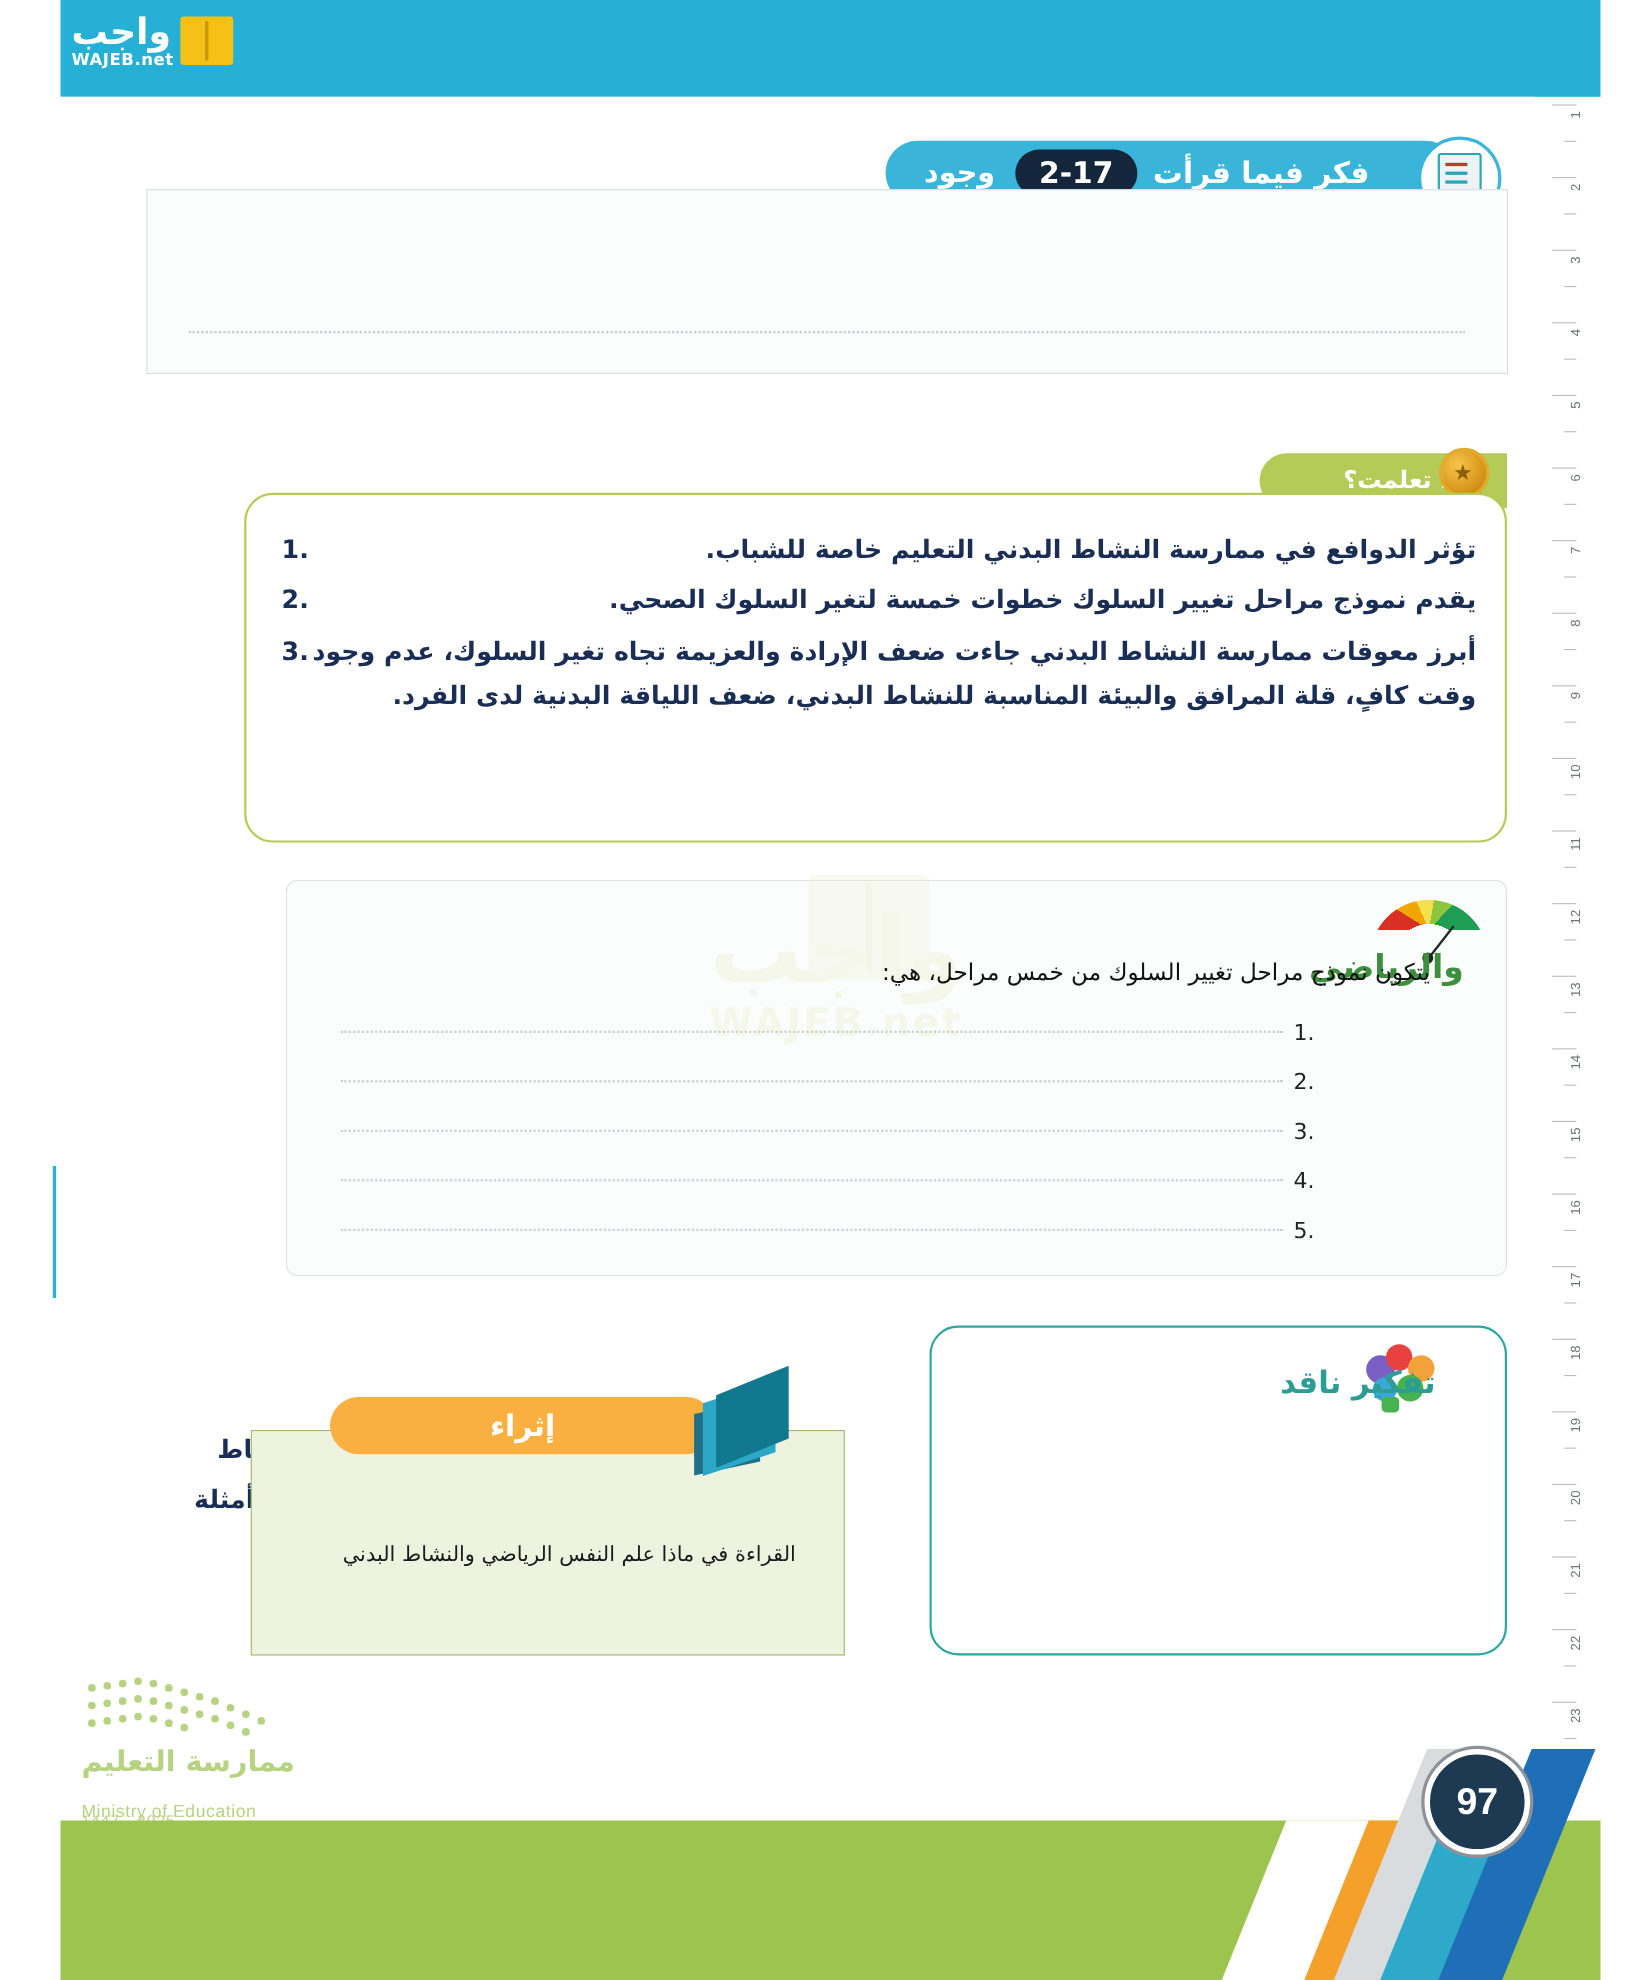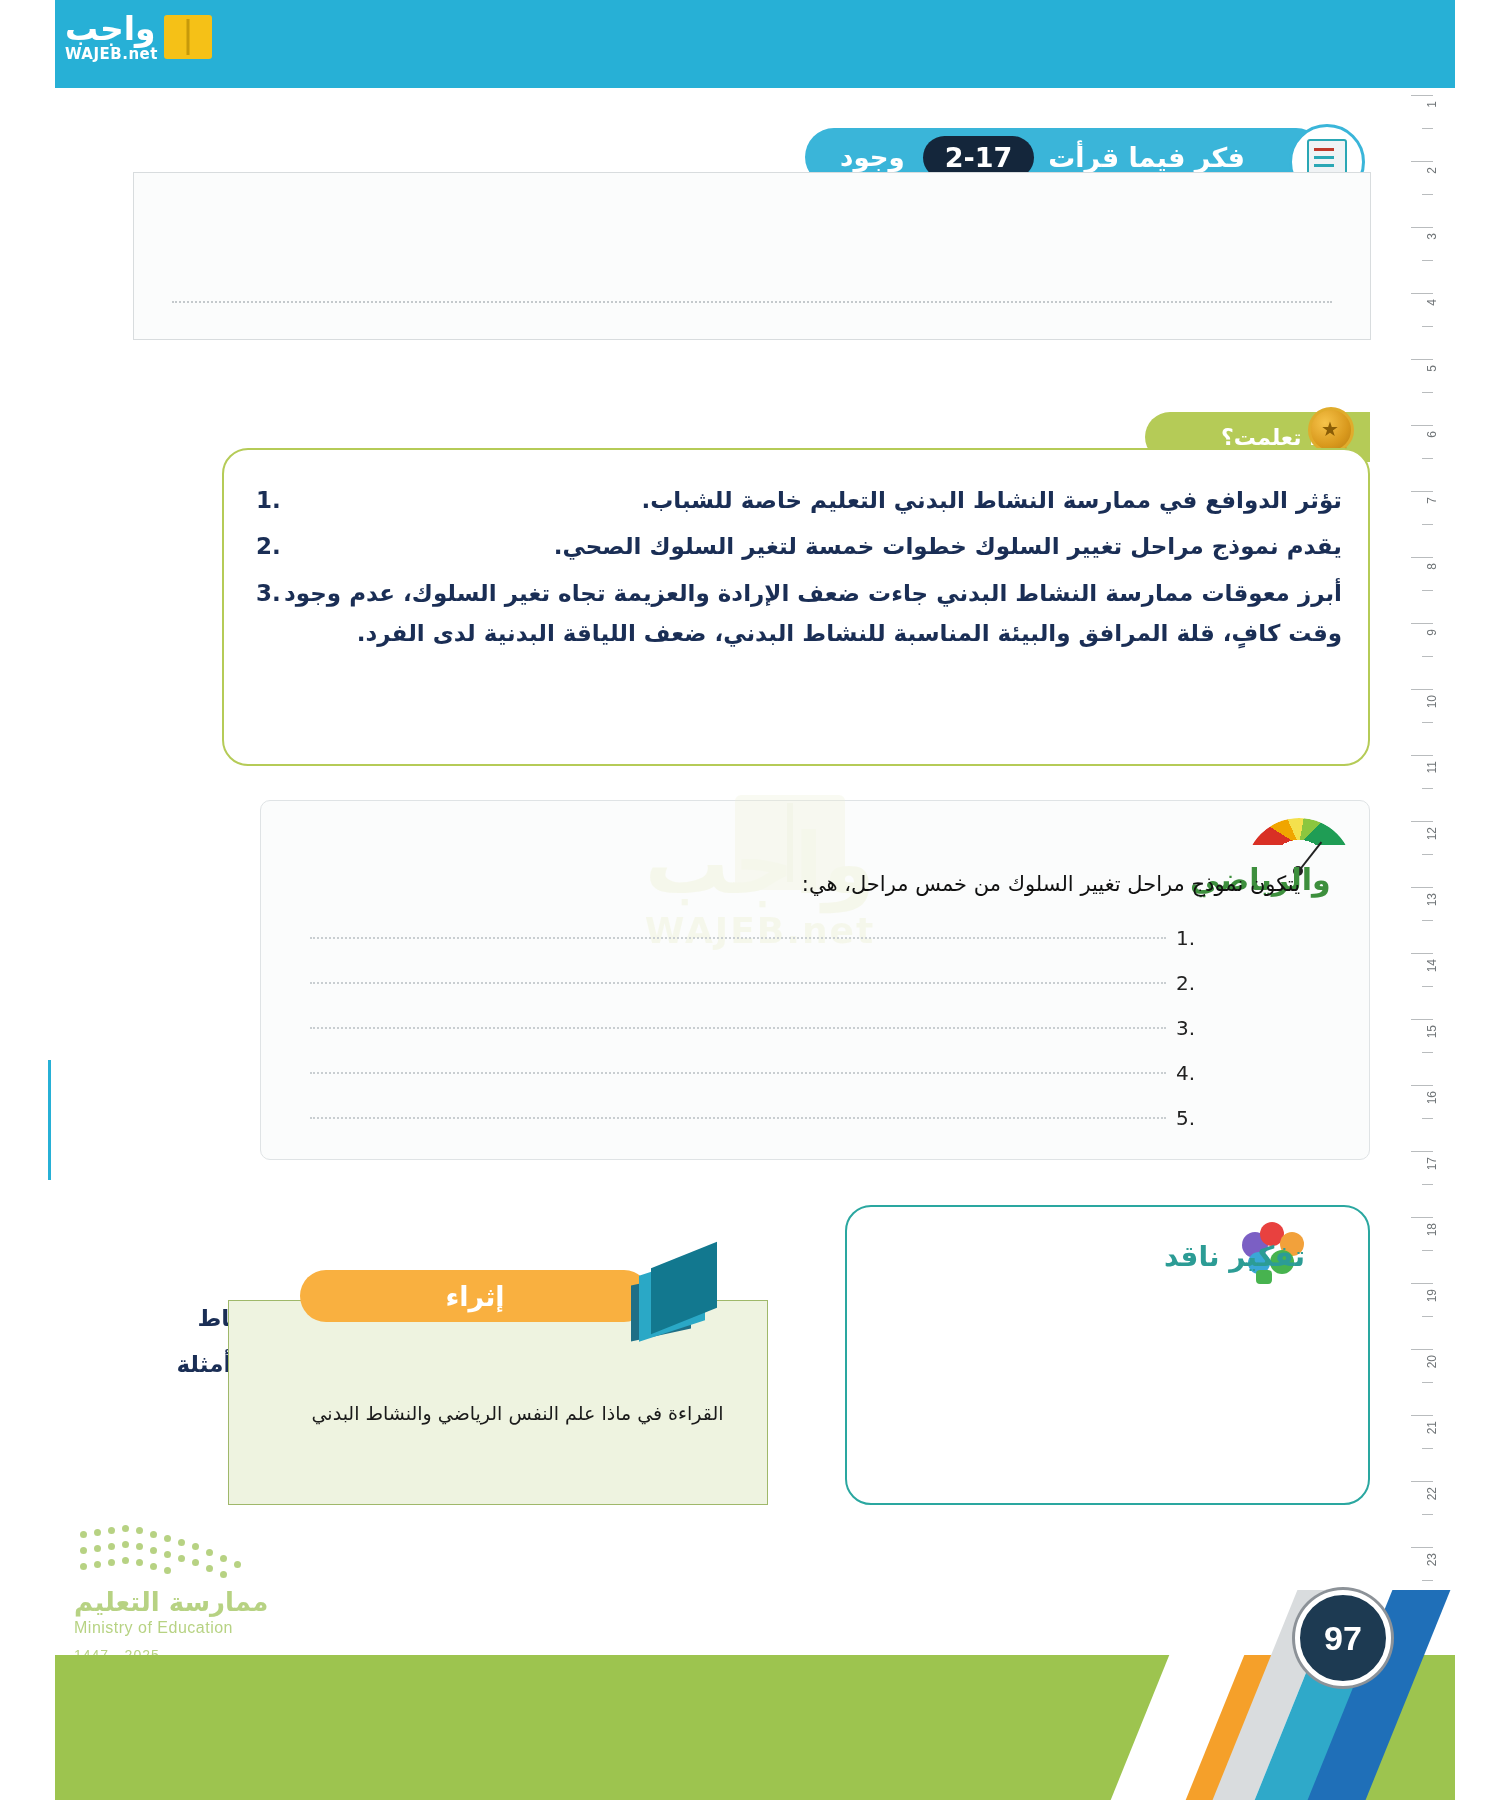"Ministry of Education" .moe-en { top: 94px -> 114px }
